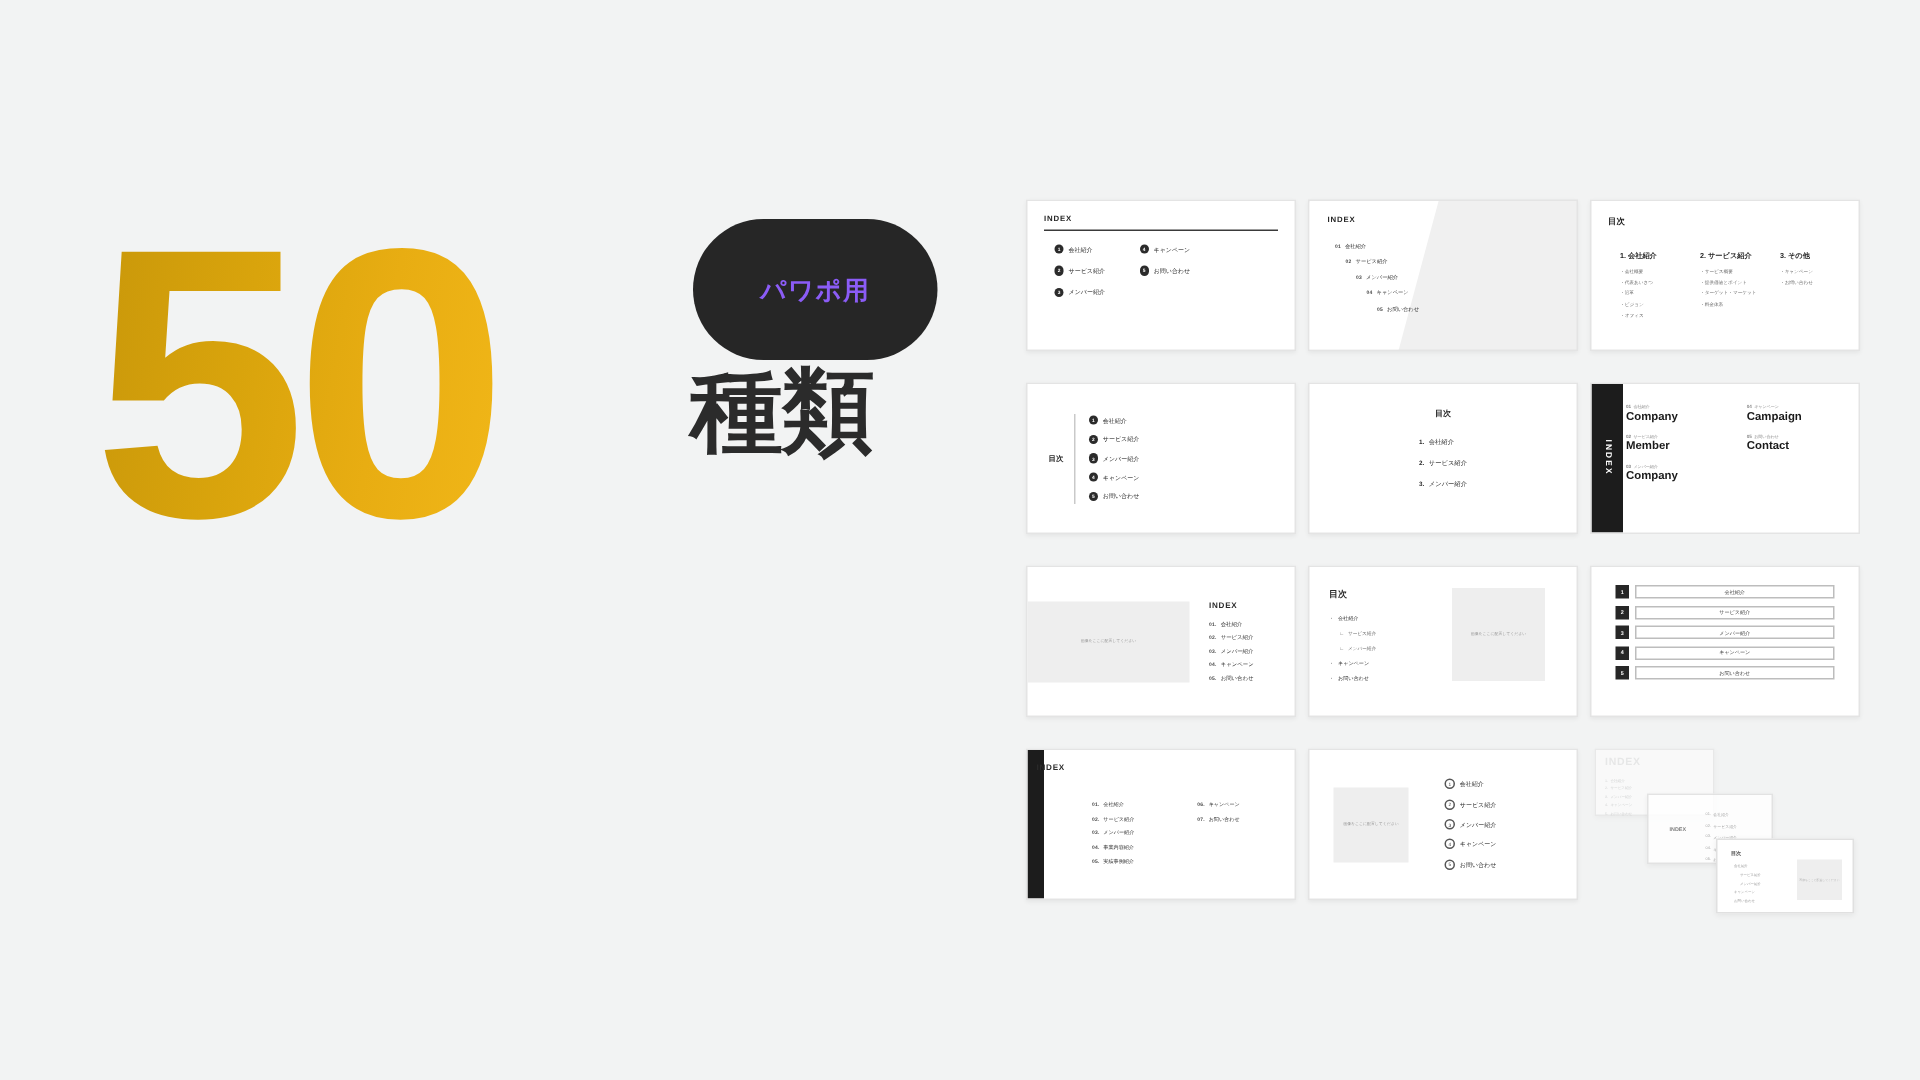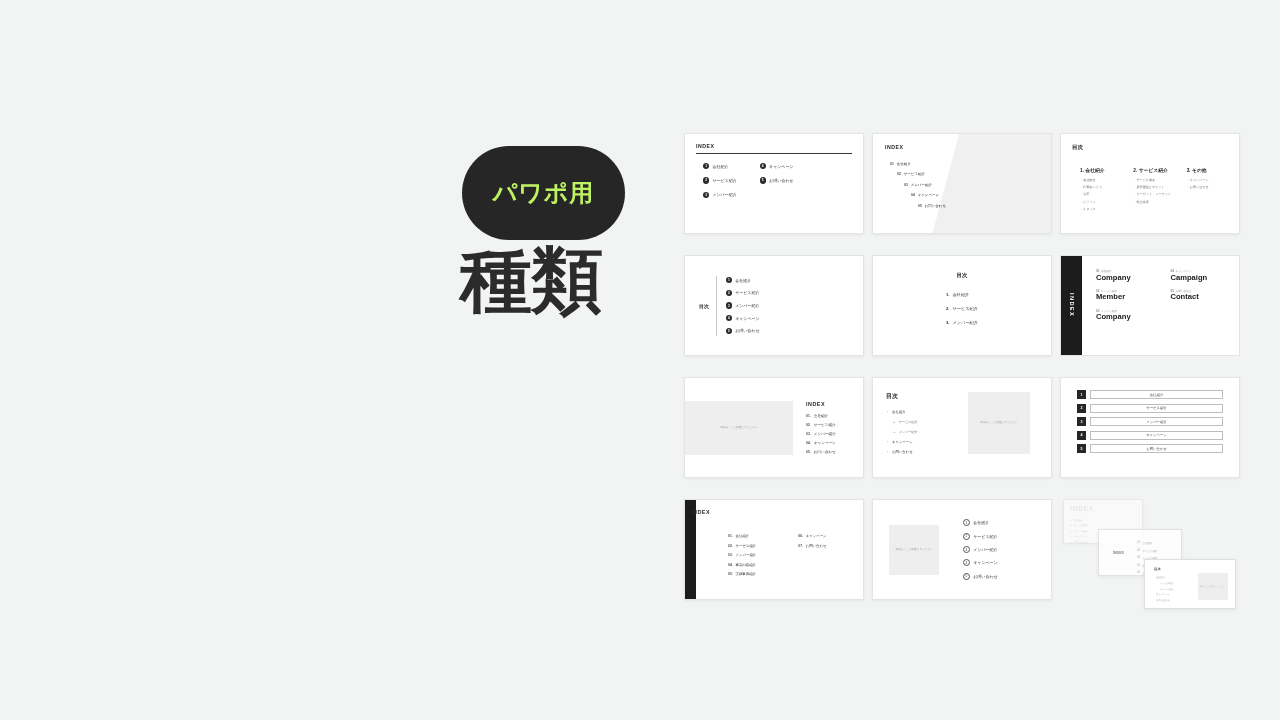"50" div.hero-number { html: none -> <div>50</div> }
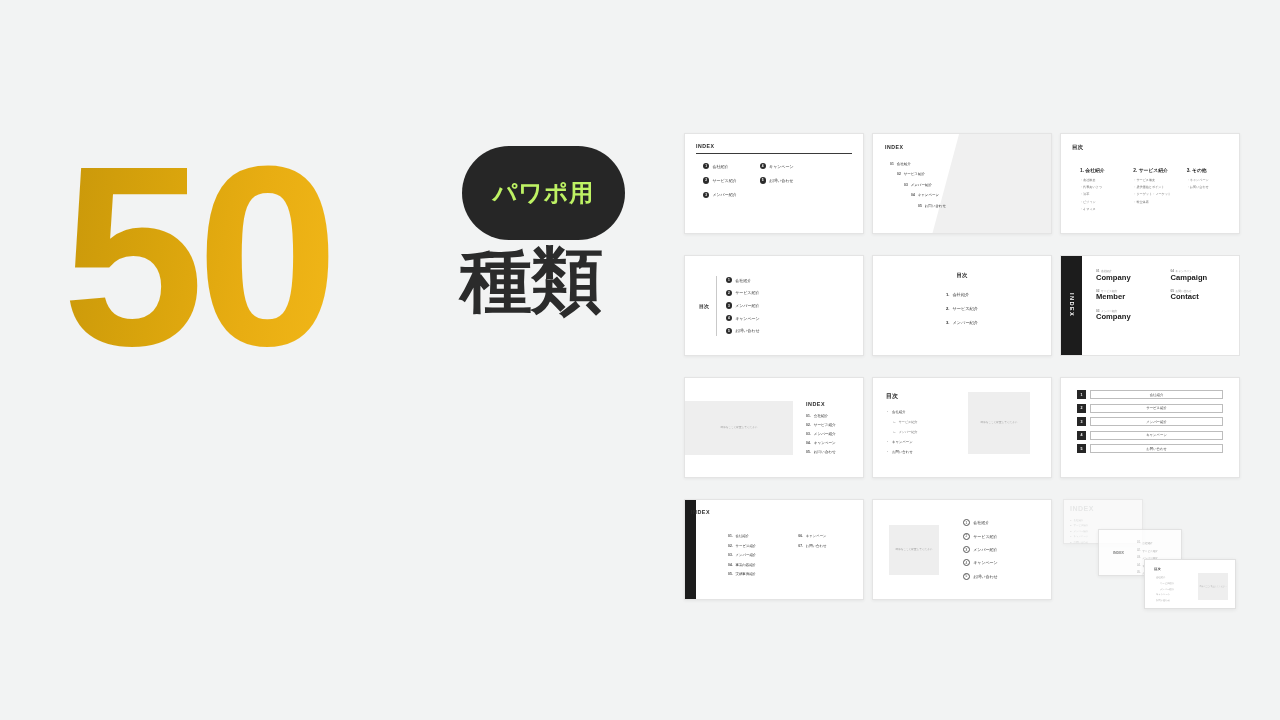"パワポ用" .hero-badge-text { color: #bef264 -> #8b5cf6; font-size: 24px -> 17px }
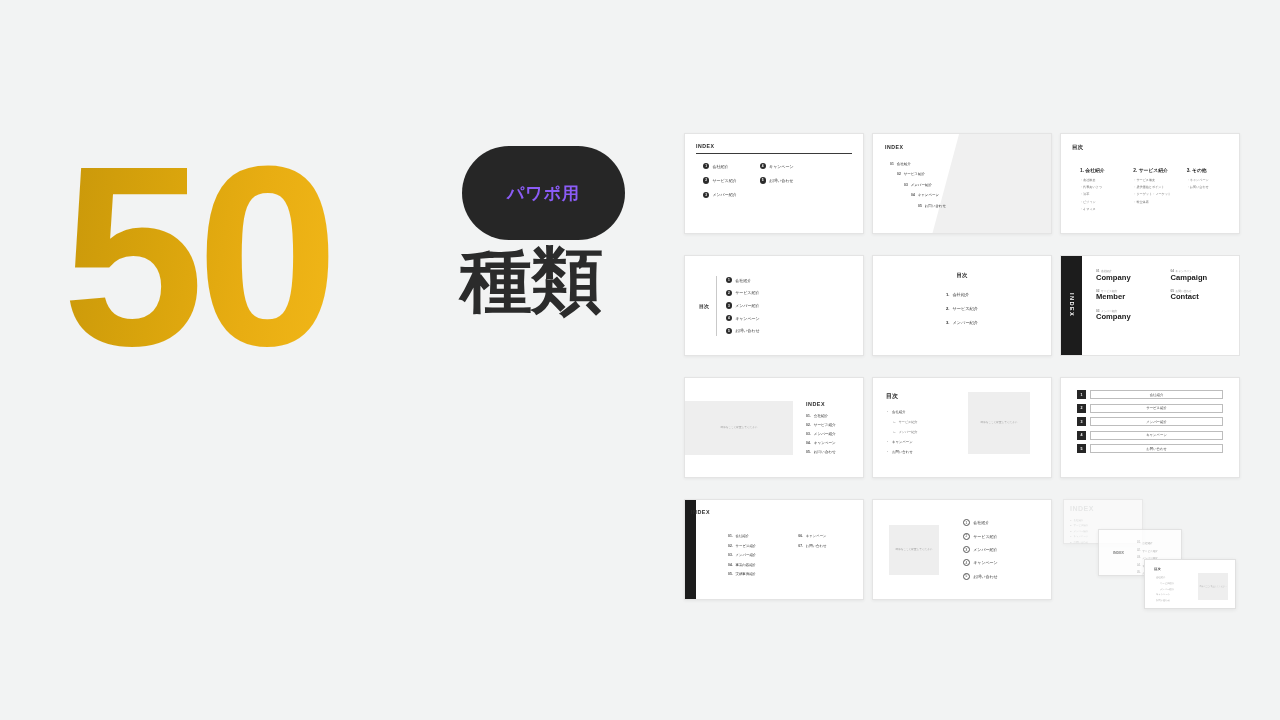"種類" .hero-suffix { font-size: 72px -> 62px }
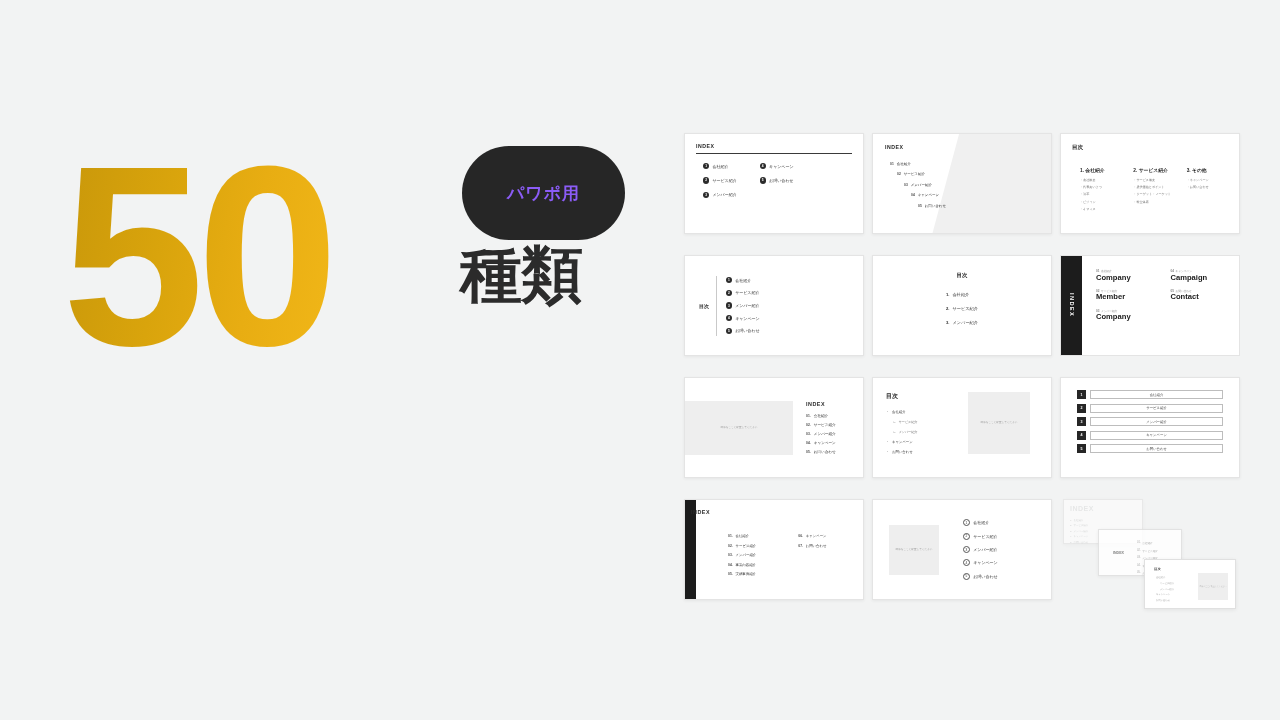"Company" .s6-body { padding: 13px 0 0 14px -> 13px 0 0 2px }
